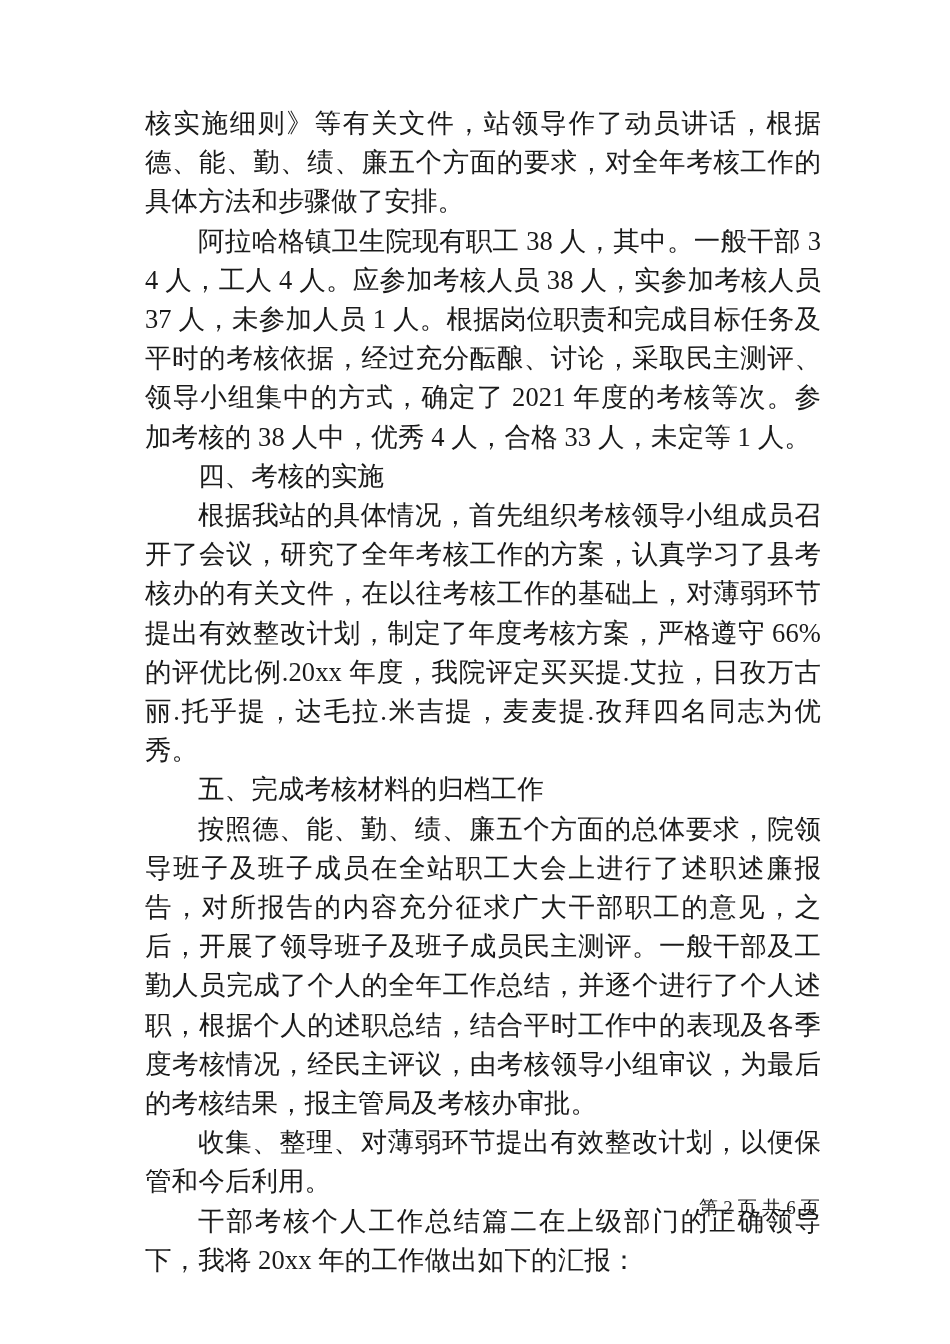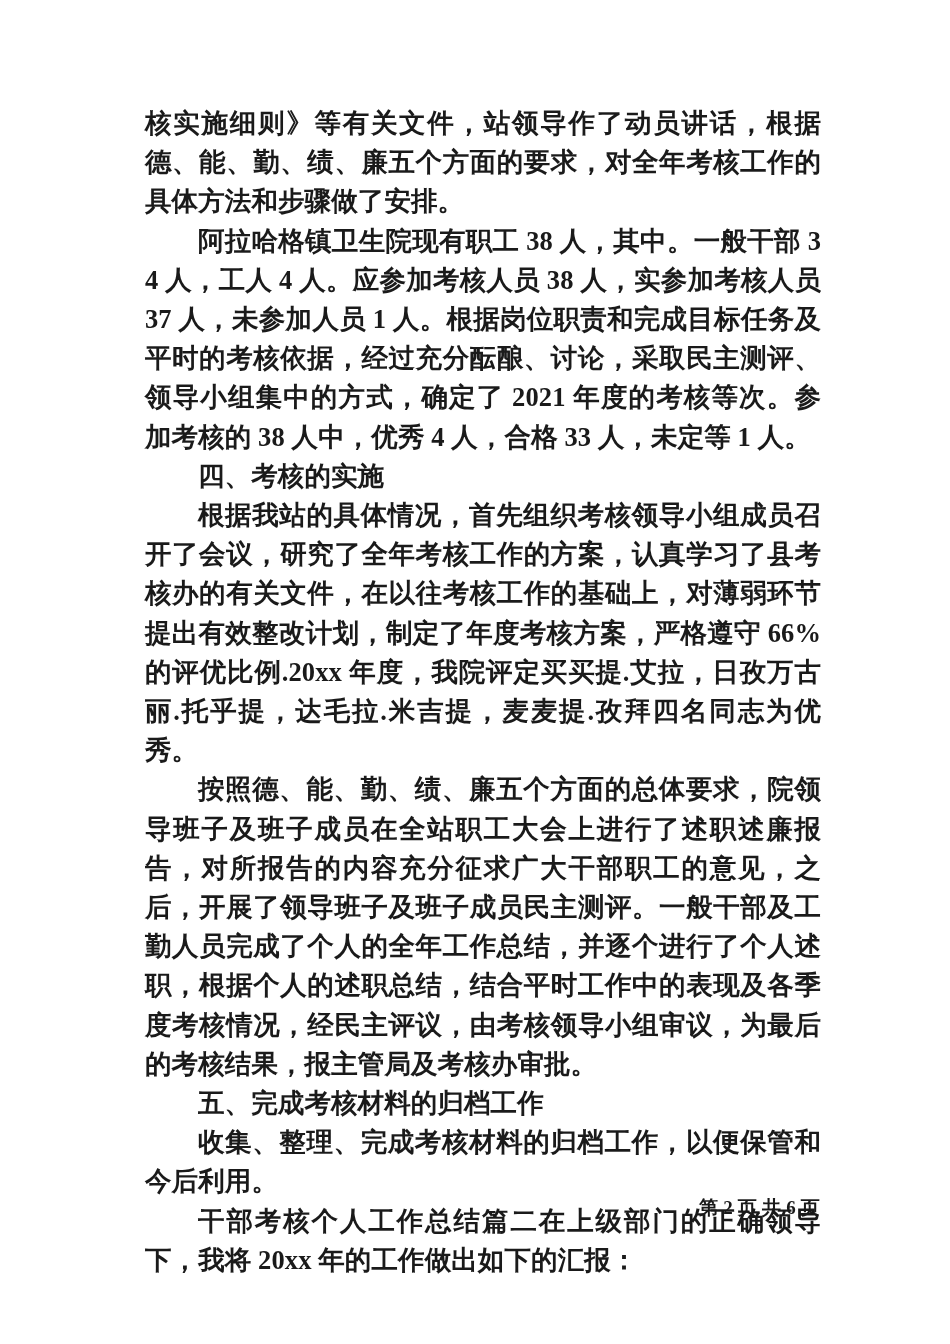"核实施细则》等有关文件，站领导作了动员讲话，根据德、能、勤、绩、廉五个方面的要求" .page { font-weight: bold -> none }
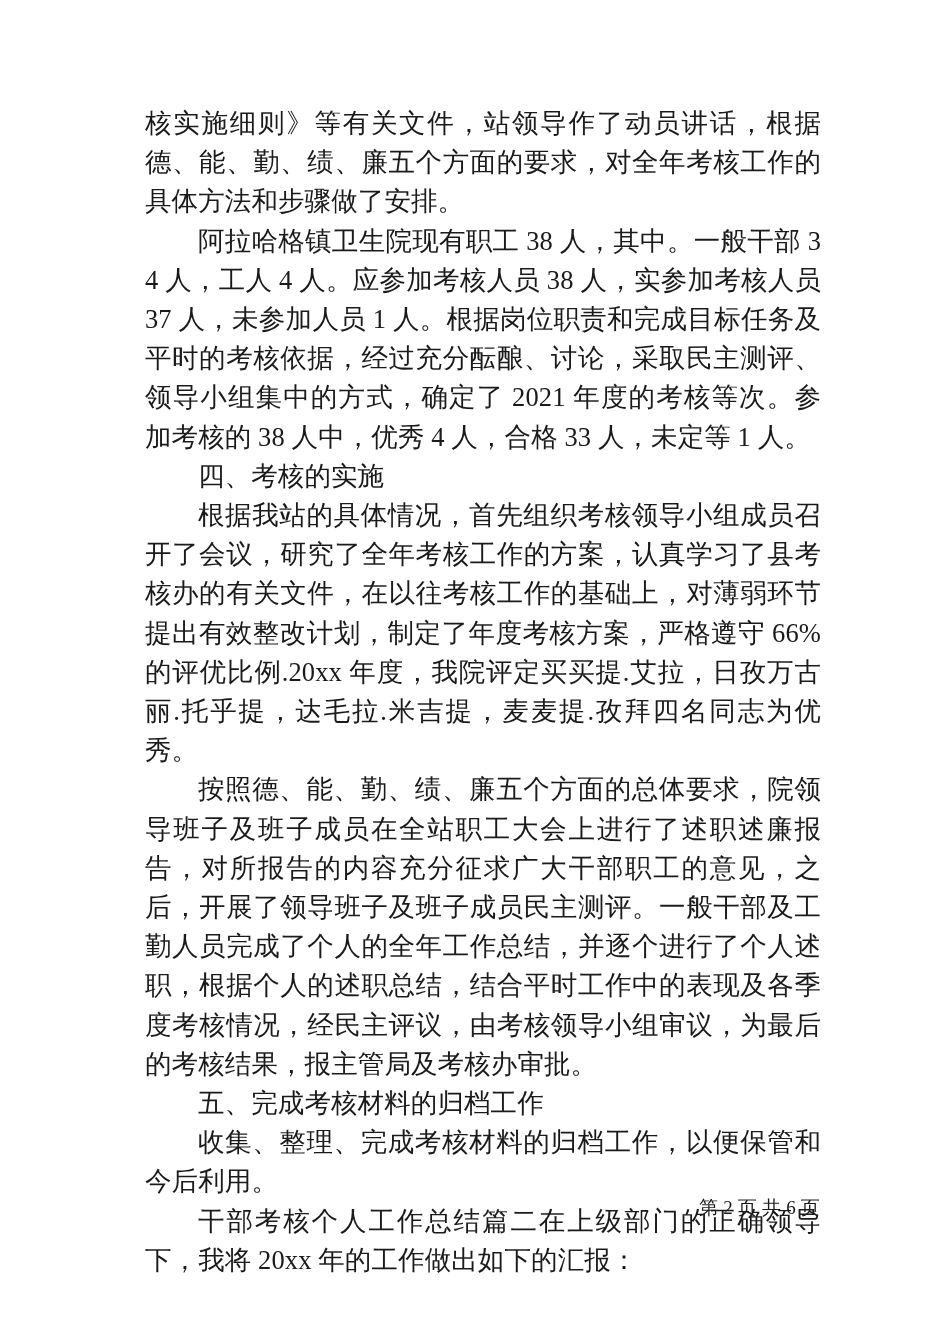"按照德、能、勤、绩、廉五个方面的总体要求，院领导班子及班子成员在全站职工大会上进" p.para { order: before "五、完成考核材料的归档工作" -> after "五、完成考核材料的归档工作" }
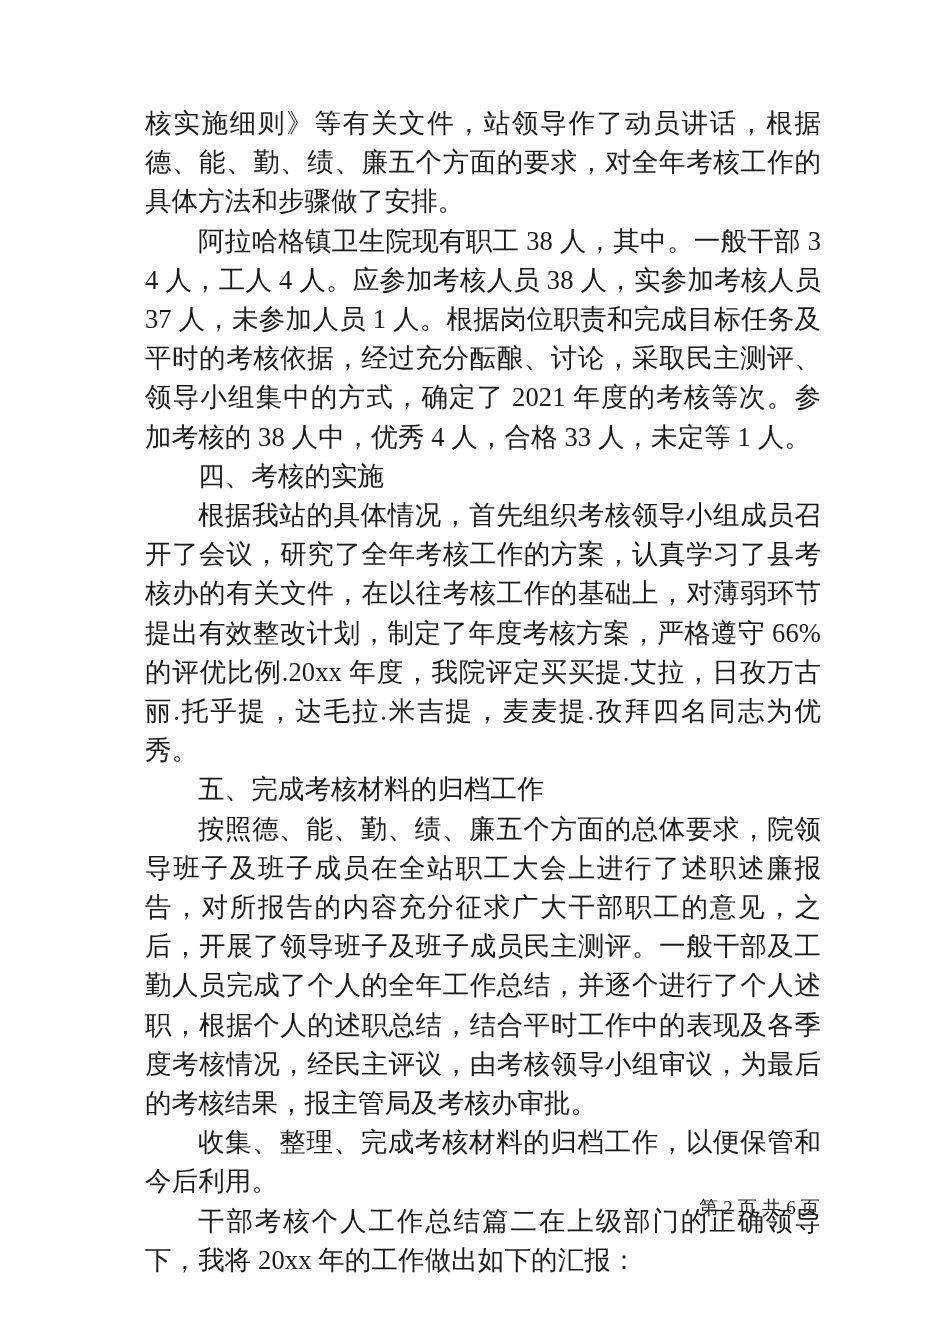"收集、整理、完成考核材料的归档工作，以便保管和今后利用。" p.para { text: 完成考核材料的归档工作 -> 对薄弱环节提出有效整改计划 }
